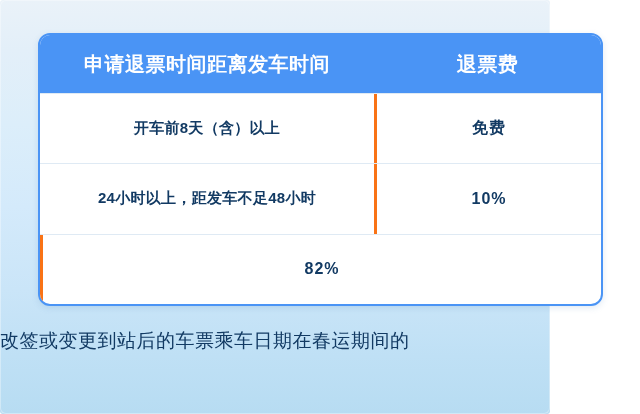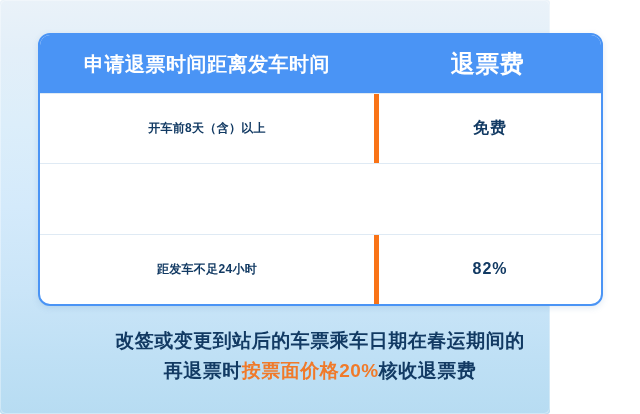"退票费" .header .cell.col-right { font-size: 24px -> 20px }
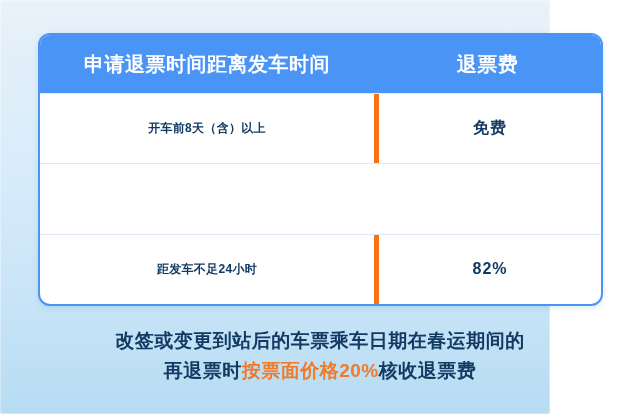"开车前8天（含）以上" .body .cell { font-size: 12px -> 15px }
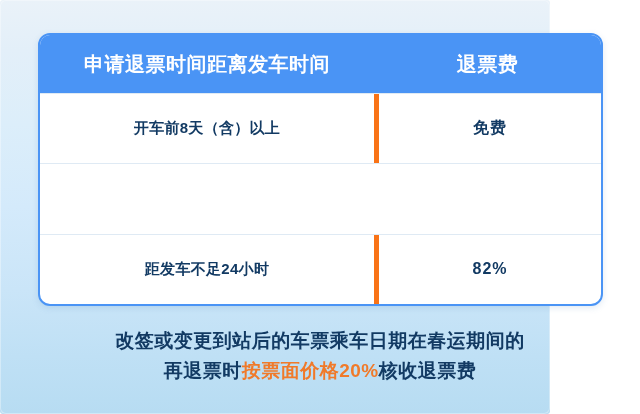"免费" .row.body .cell.col-right { border-left: 5px solid #f97316 -> 3px solid #f97316 }
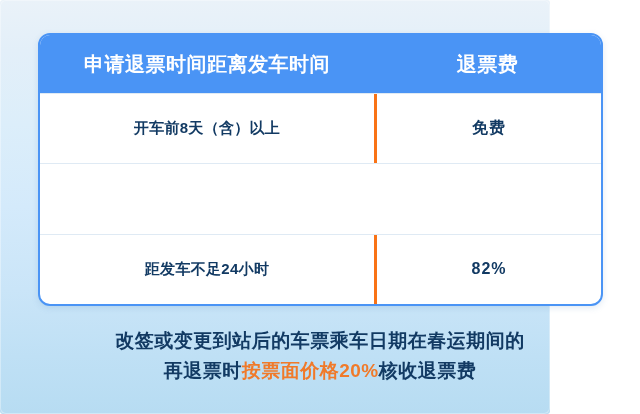"24小时以上，距发车不足48小时" div.cell { html: none -> <div>24小时以上，距发车不足48小时</div> }
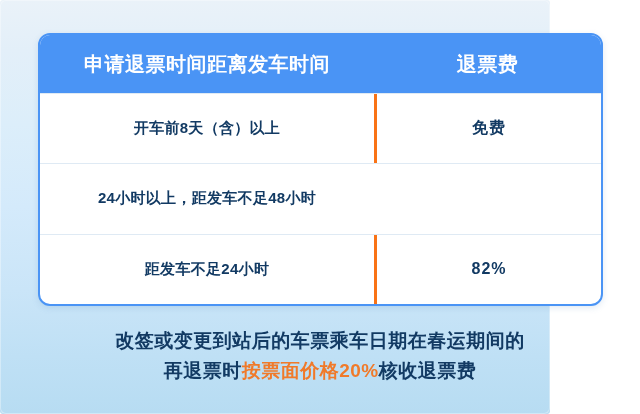"10%" div.cell { html: none -> <div>10%</div> }
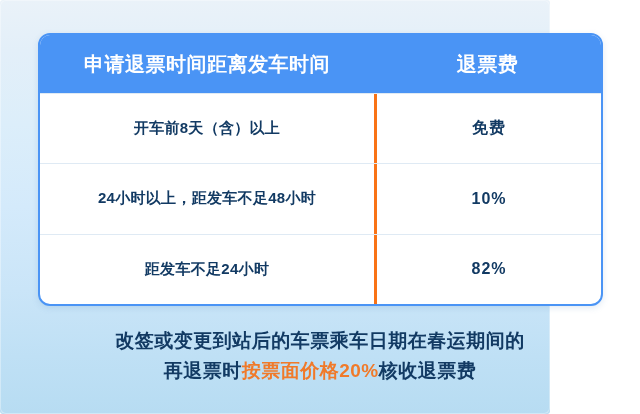"距发车不足24小时" div.cell { html: <div>距发车不足24小时</div> -> none }
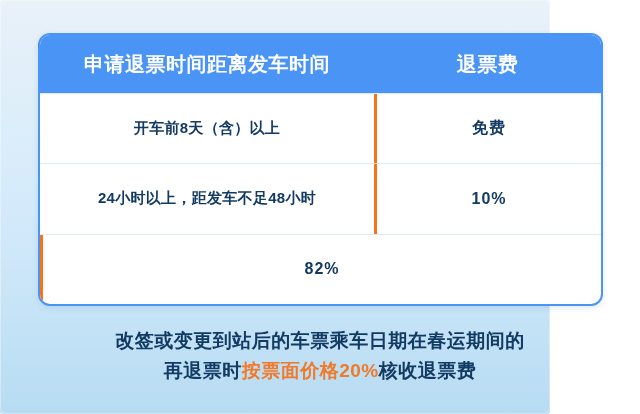"改签或变更到站后的车票乘车日期在春运期间的" .footer-note { font-weight: bold -> normal; text-align: center -> none }
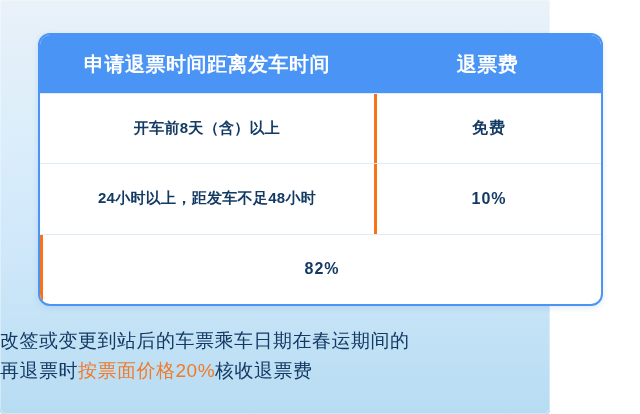"再退票时按票面价格20%核收退票费" span.line { html: <span><span>再退票时</span><span>按票面价格20%</span><span>核收退票费</span></span> -> none }
